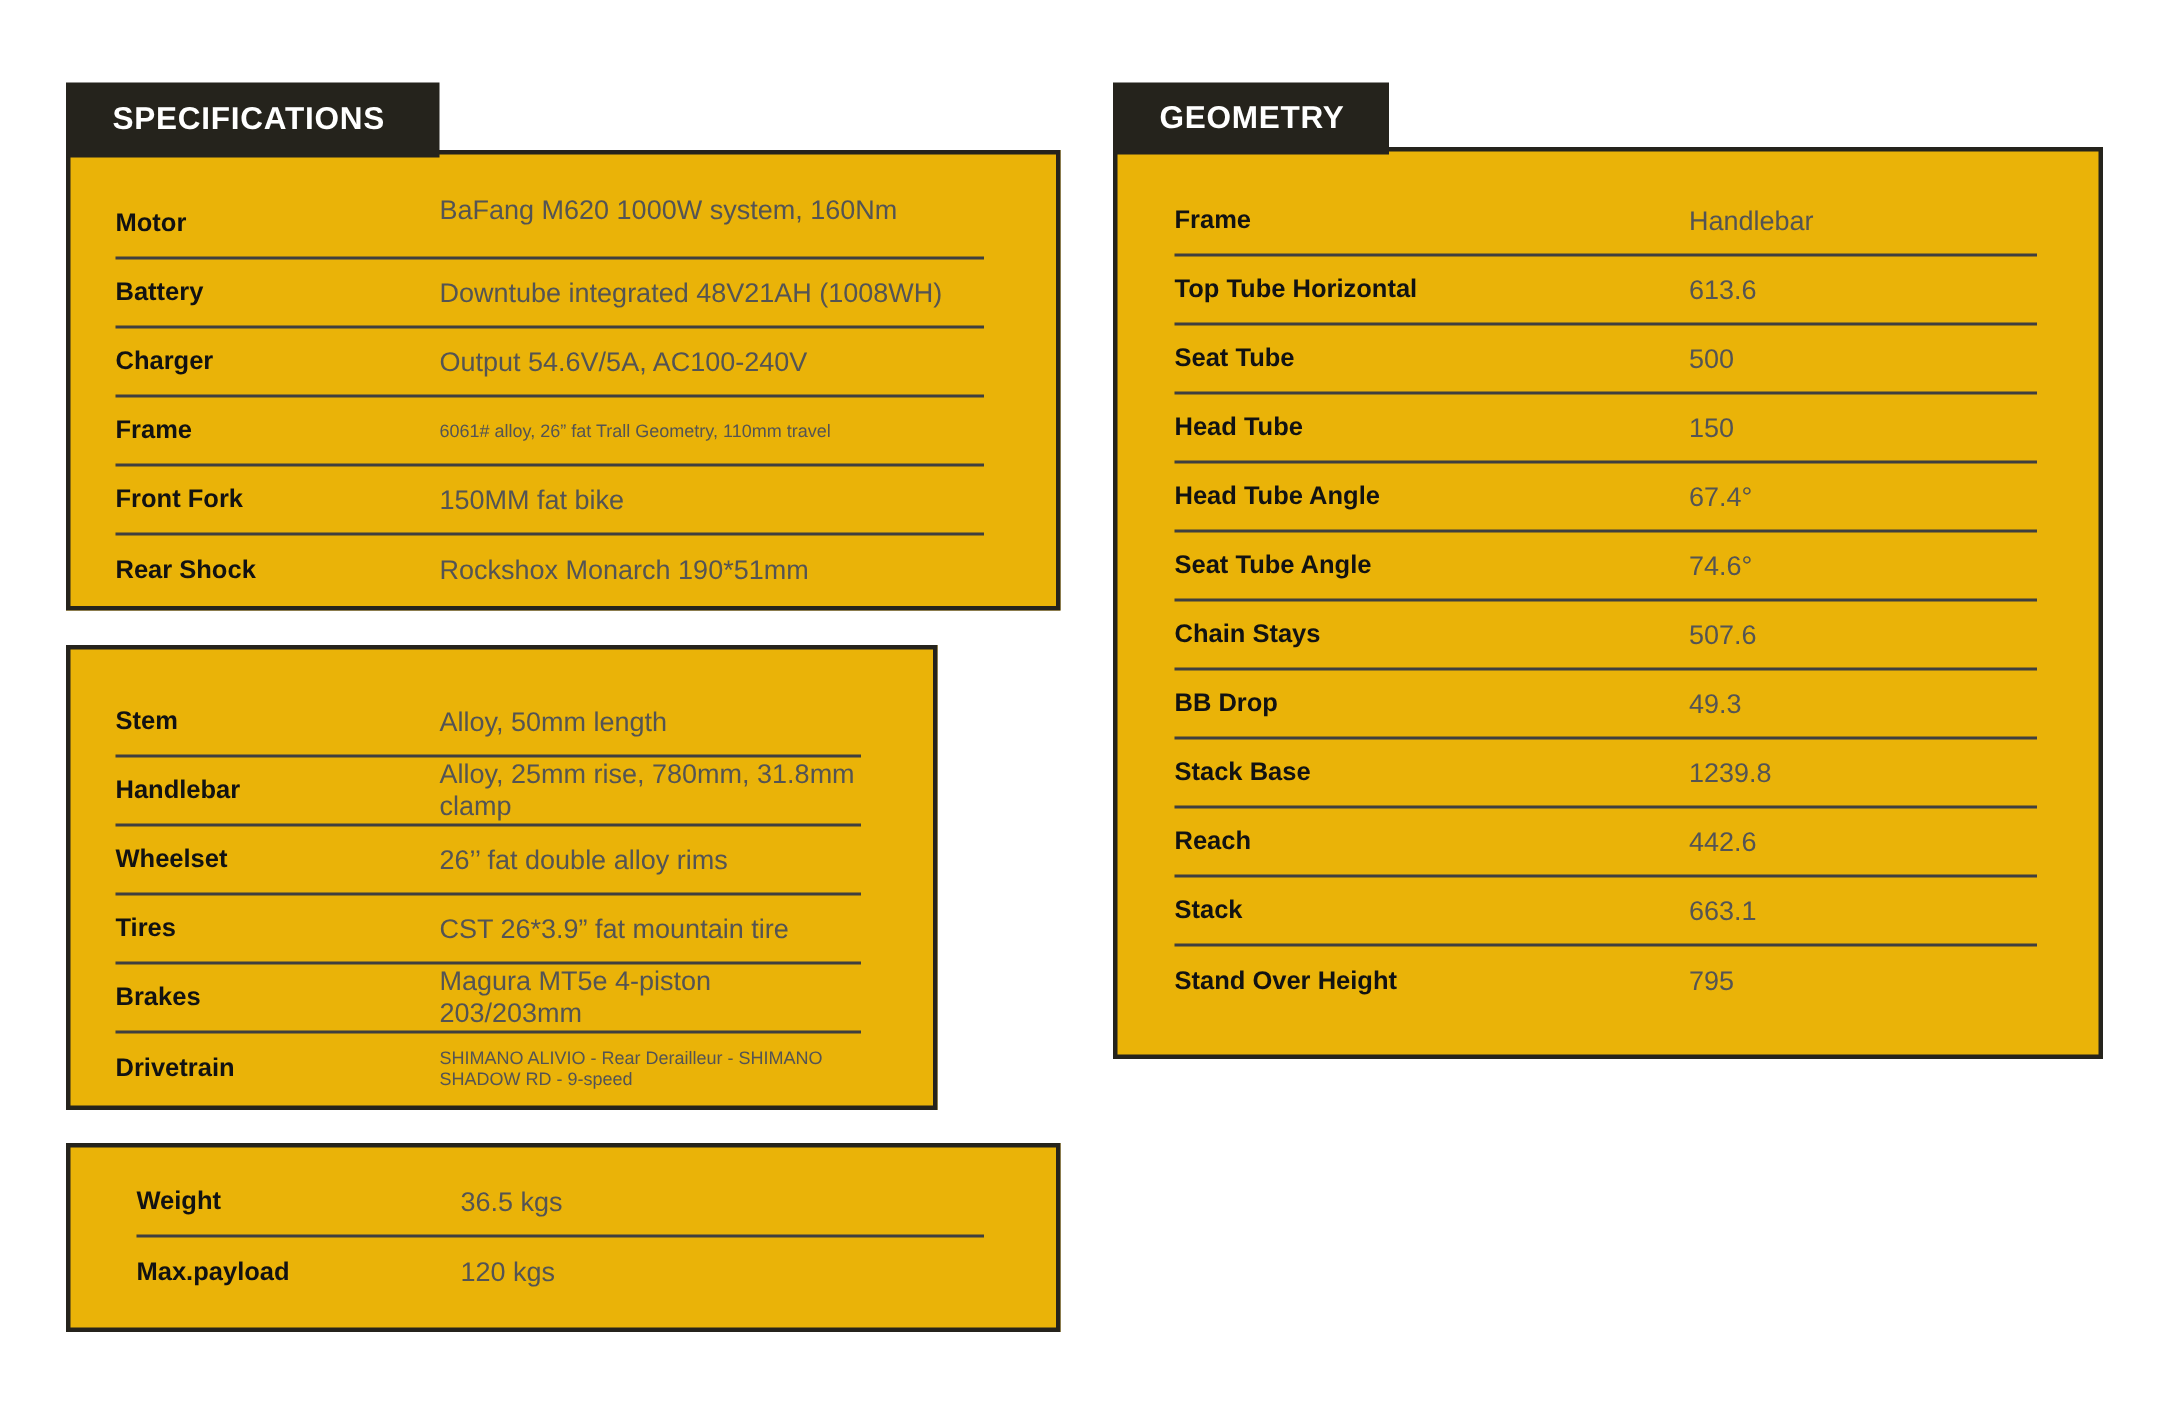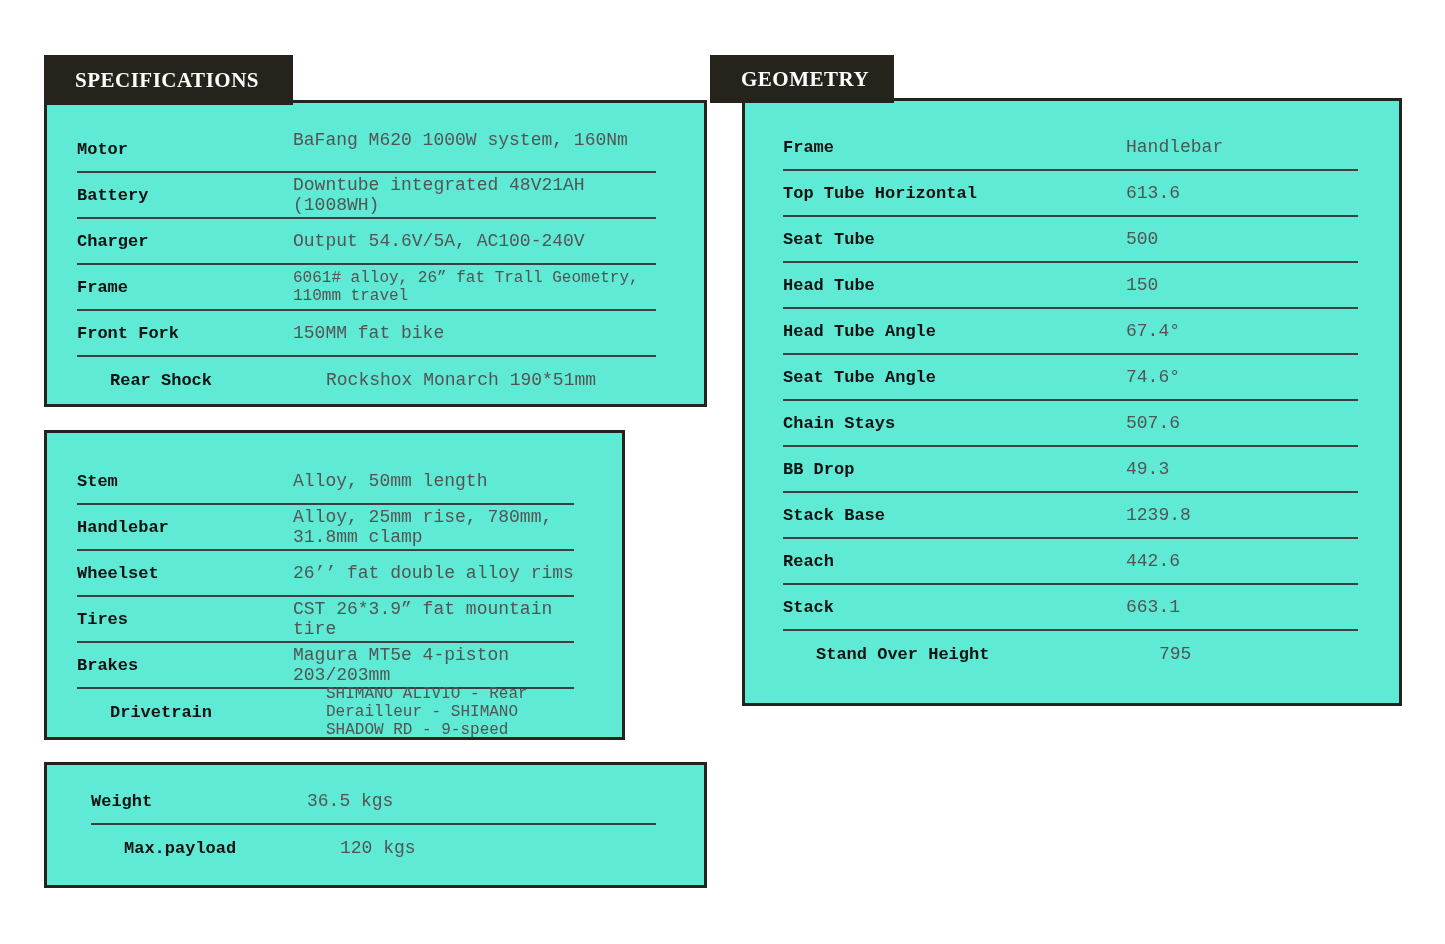"SPECIFICATIONS" .section-header { font-family: Liberation Serif, serif -> none }
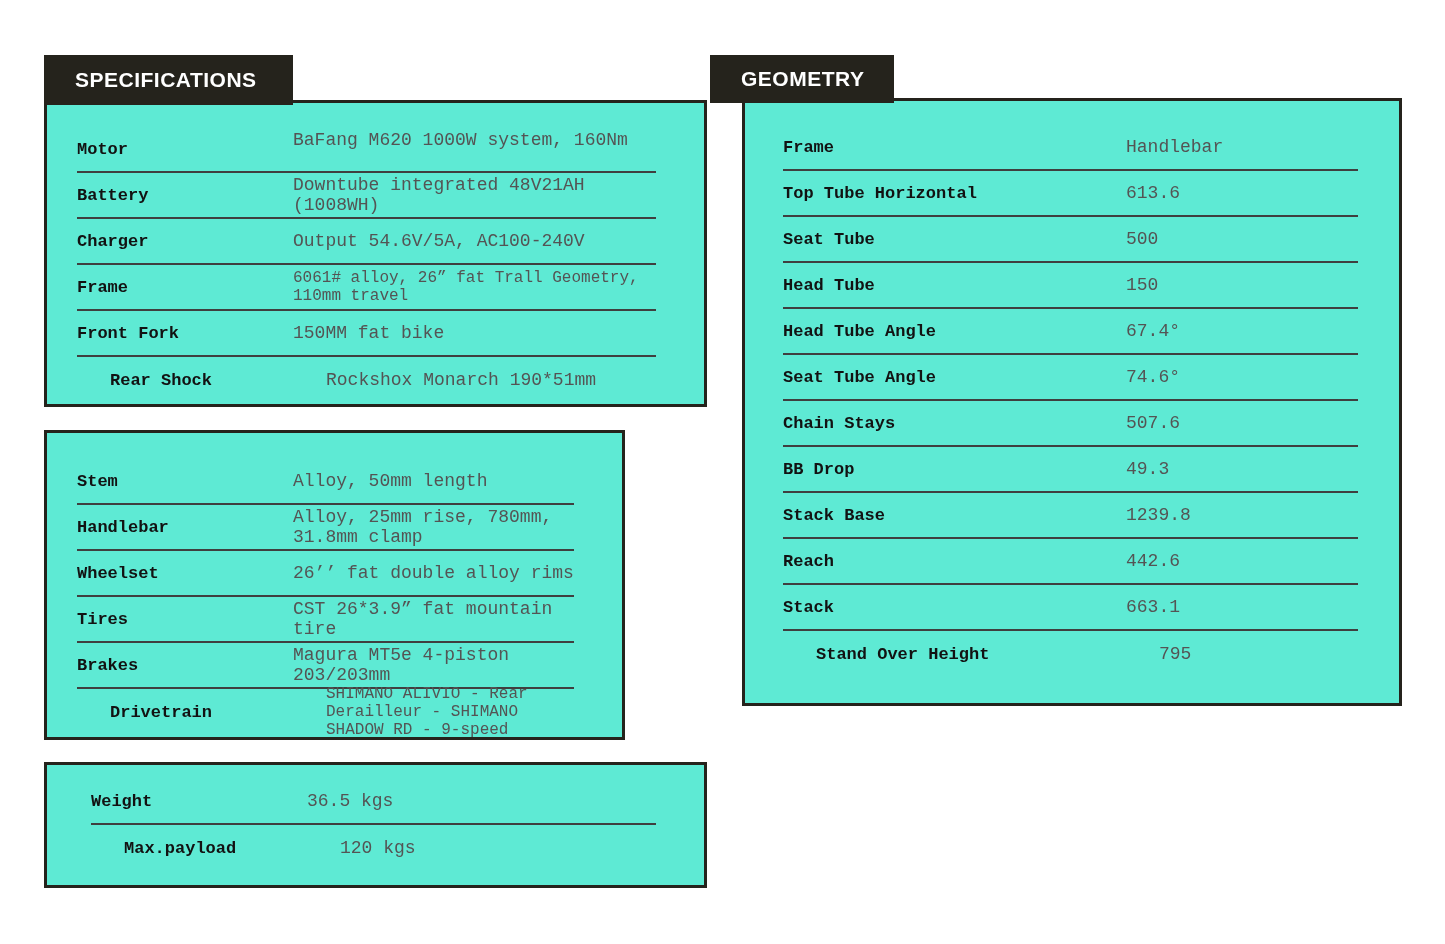"GEOMETRY" #geo-header { left: 710px -> 742px }
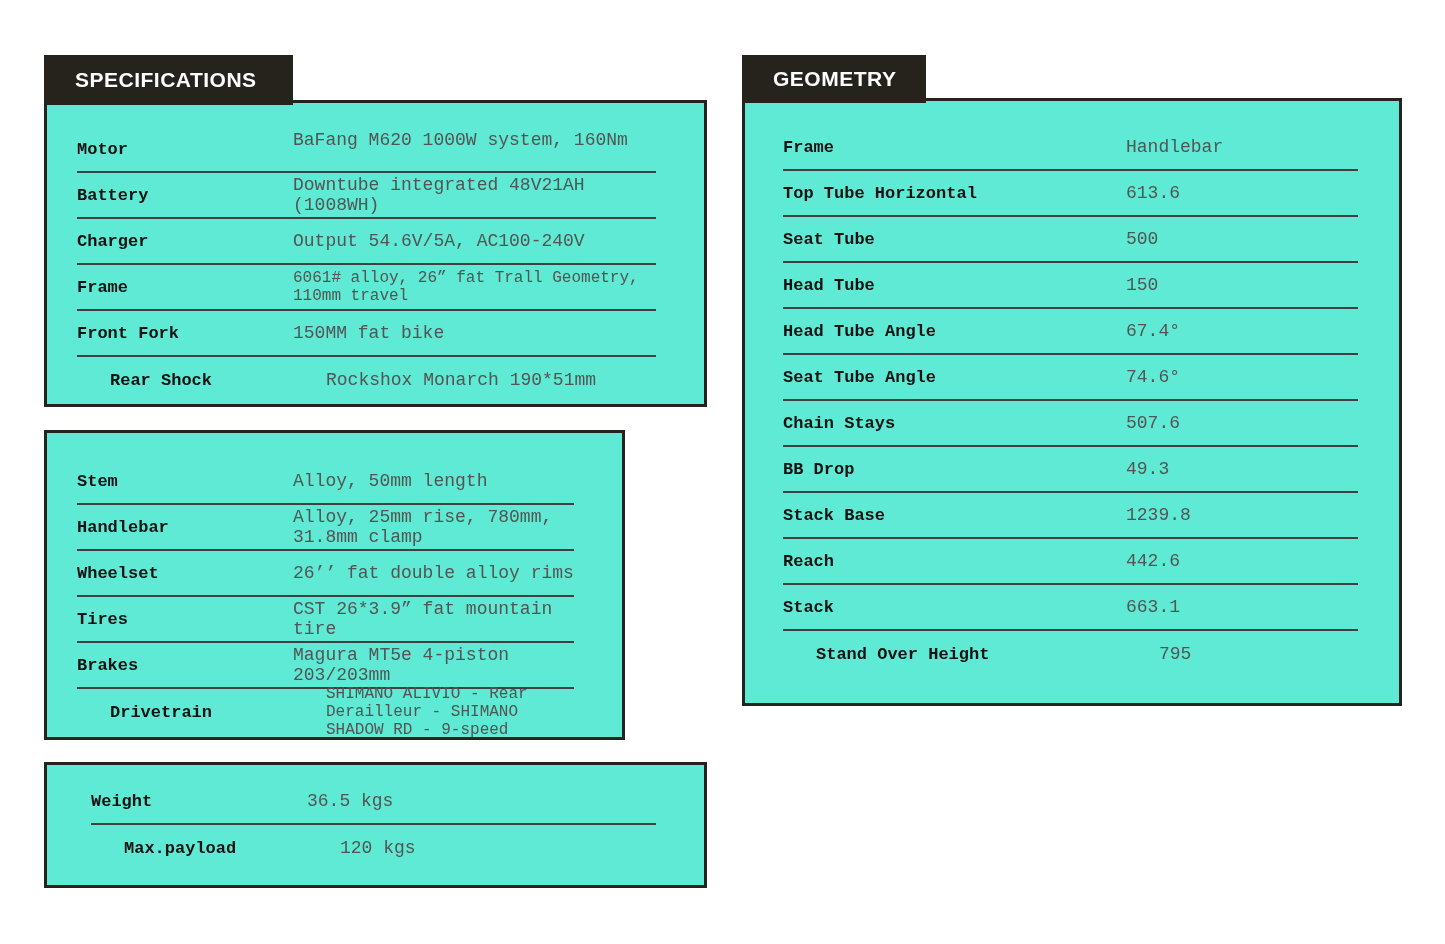"Motor" .spec-box { background: #5eead4 -> #eab308; font-family: Liberation Mono, monospace -> none }
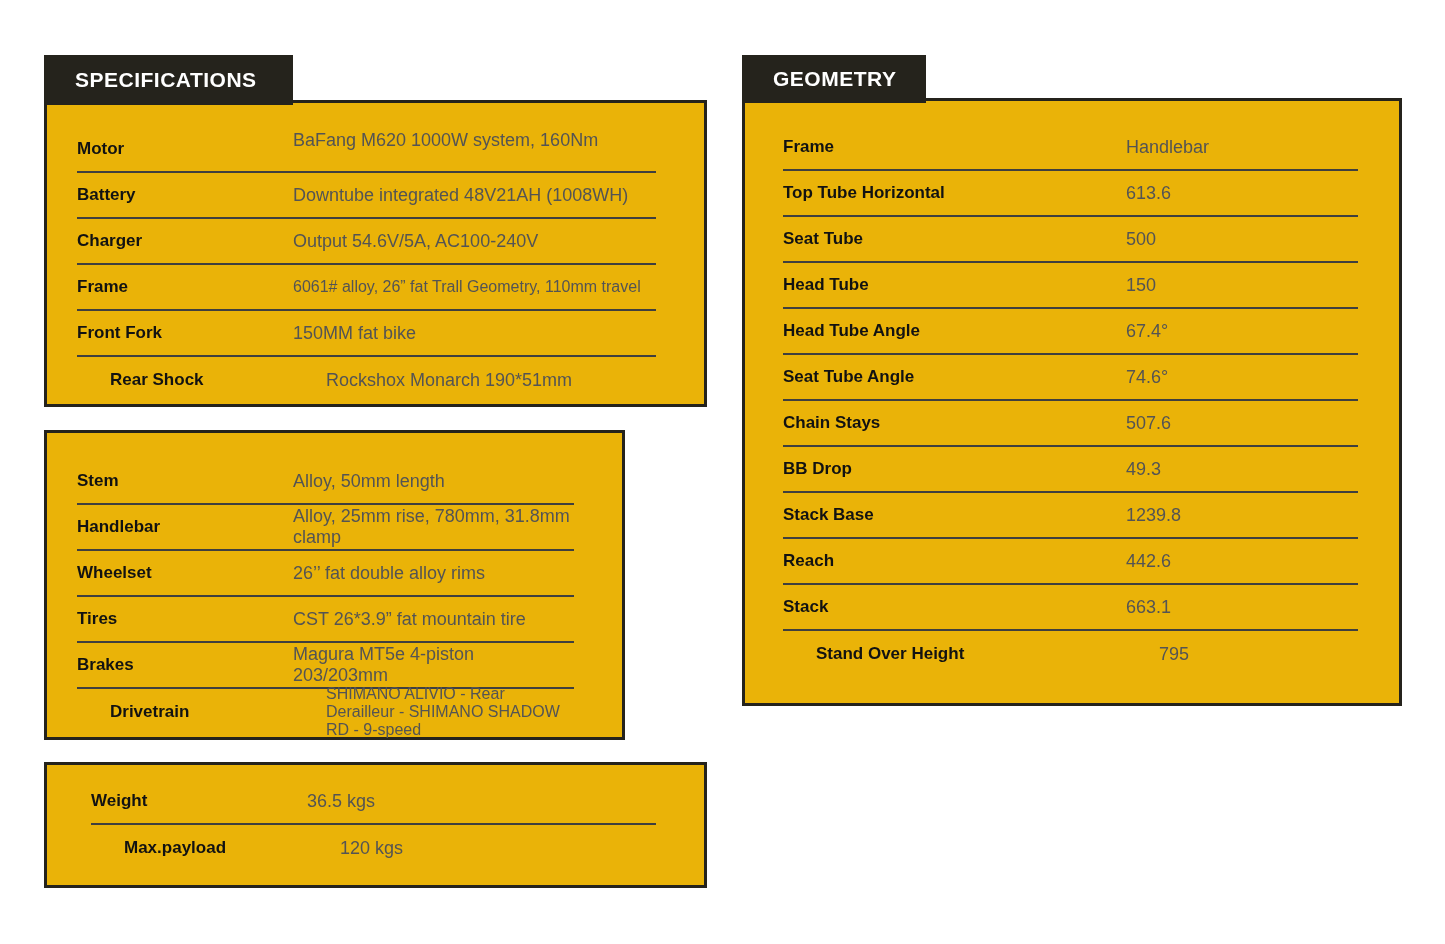"6061# alloy, 26” fat Trall" .row.small .row-value { font-size: 16px -> 12px }
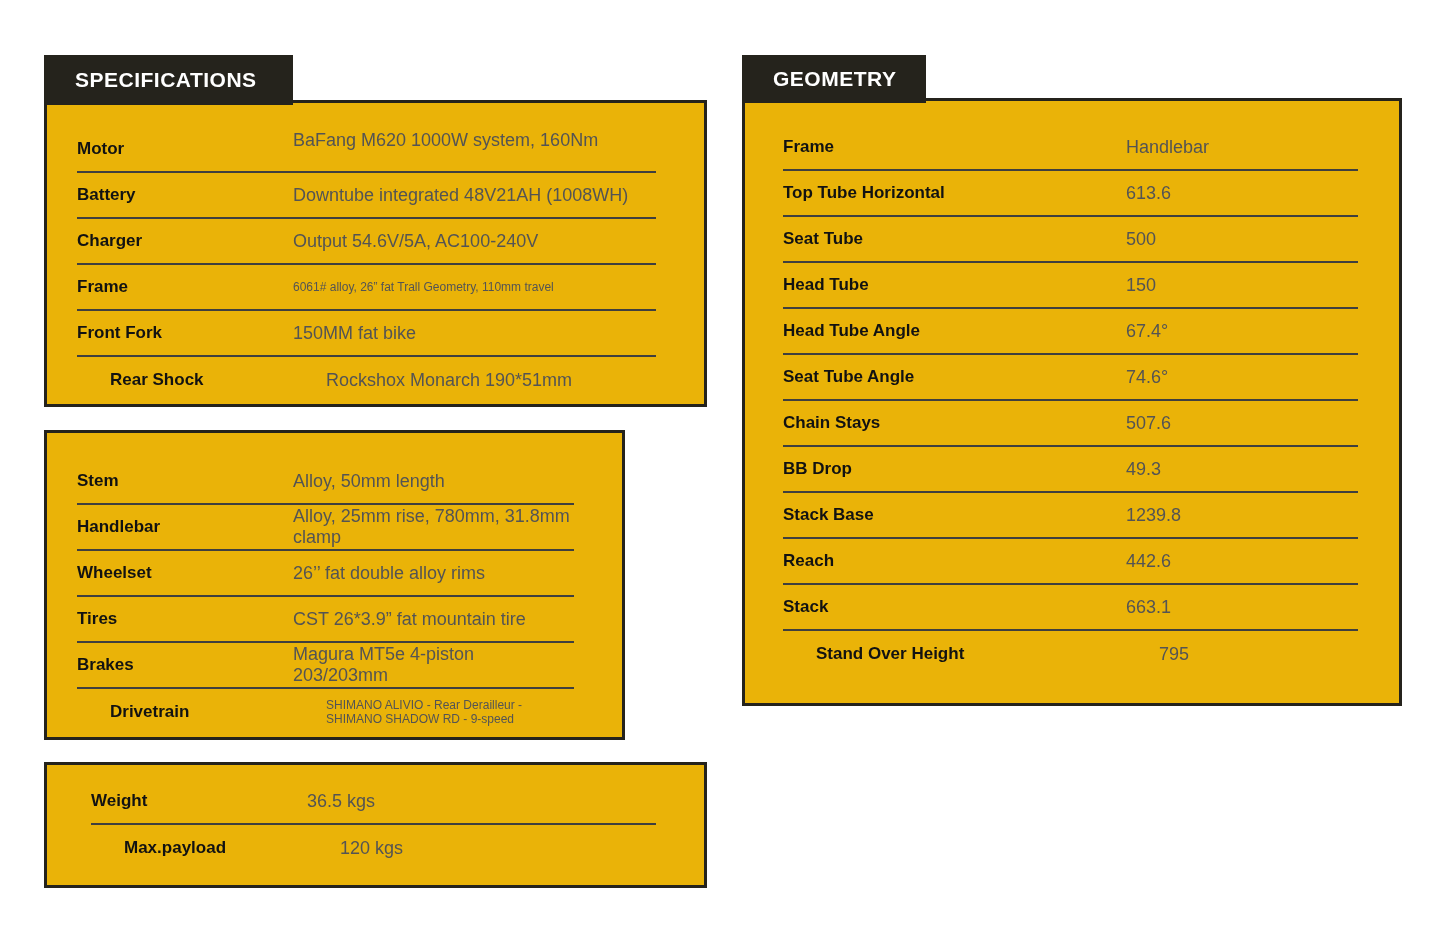"Rear Shock" .row.last { margin-left: 33px -> none }
